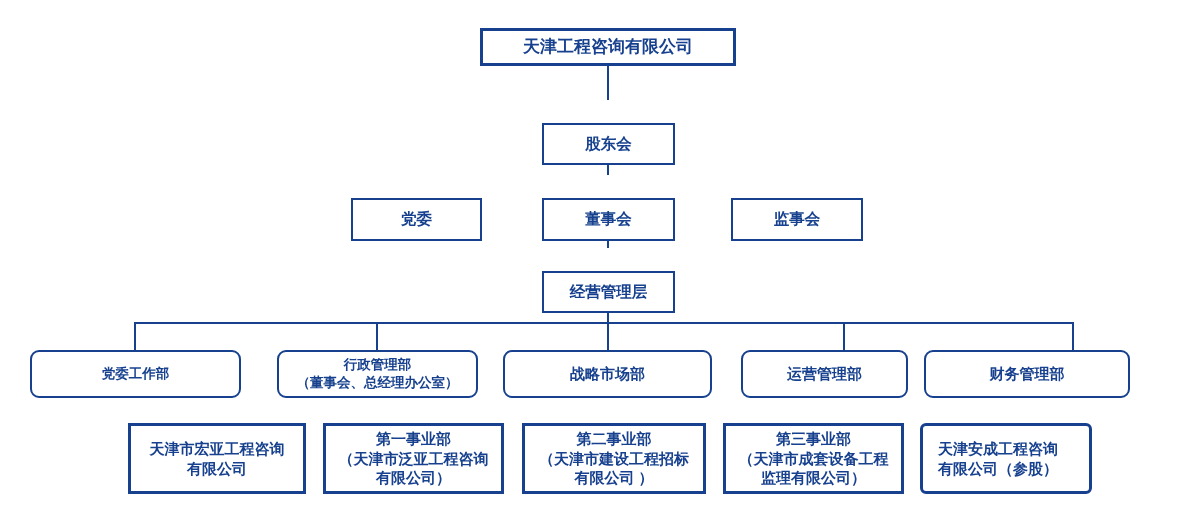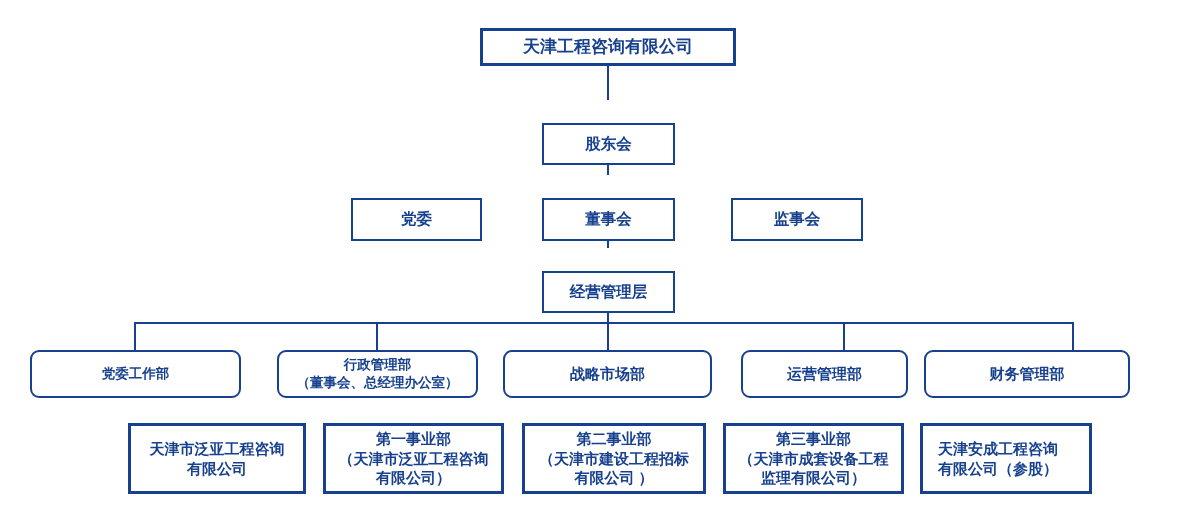"天津市泛亚工程咨询" div.ln { text: 泛 -> 宏 }
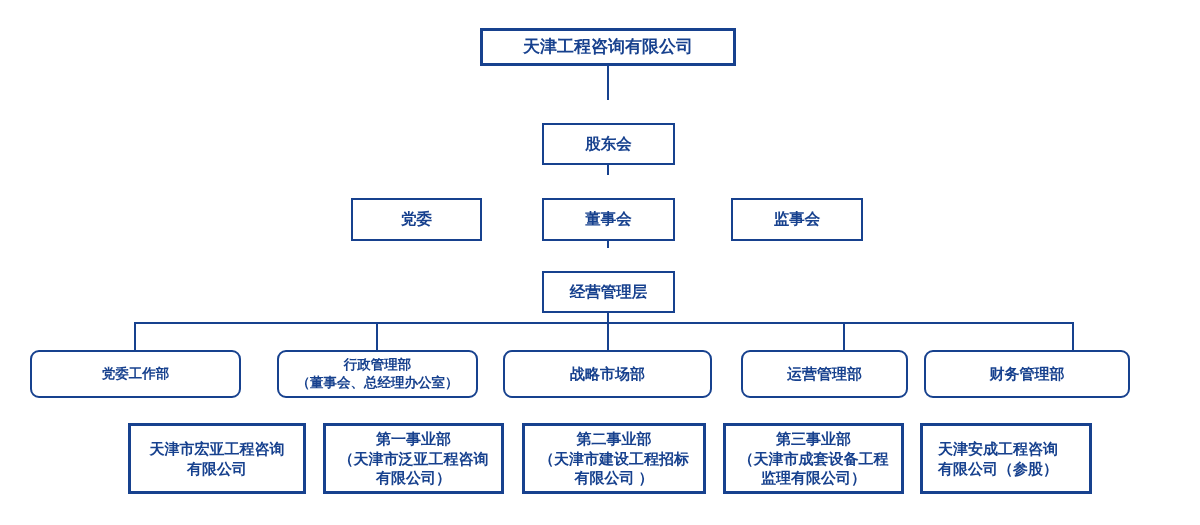"天津安成工程咨询" .leftalign { border-radius: none -> 6px }
